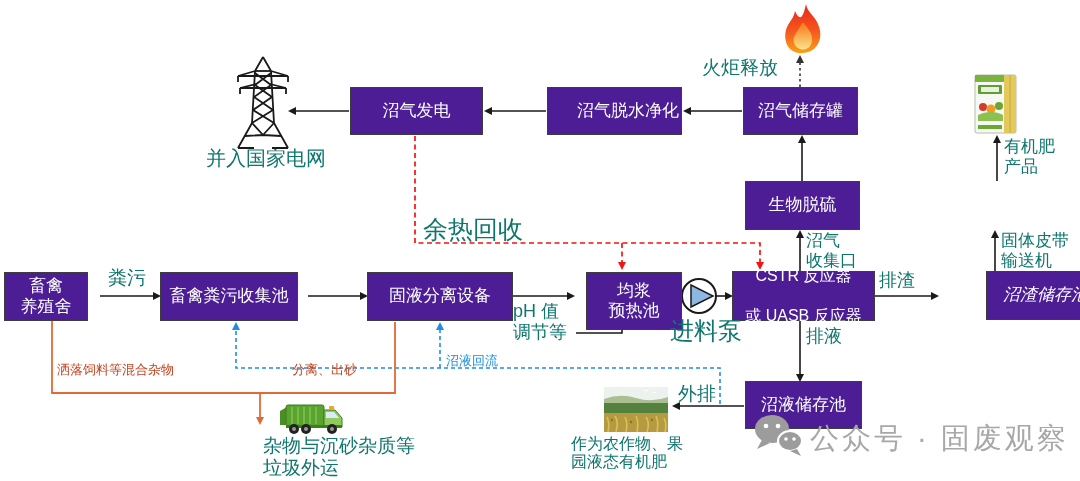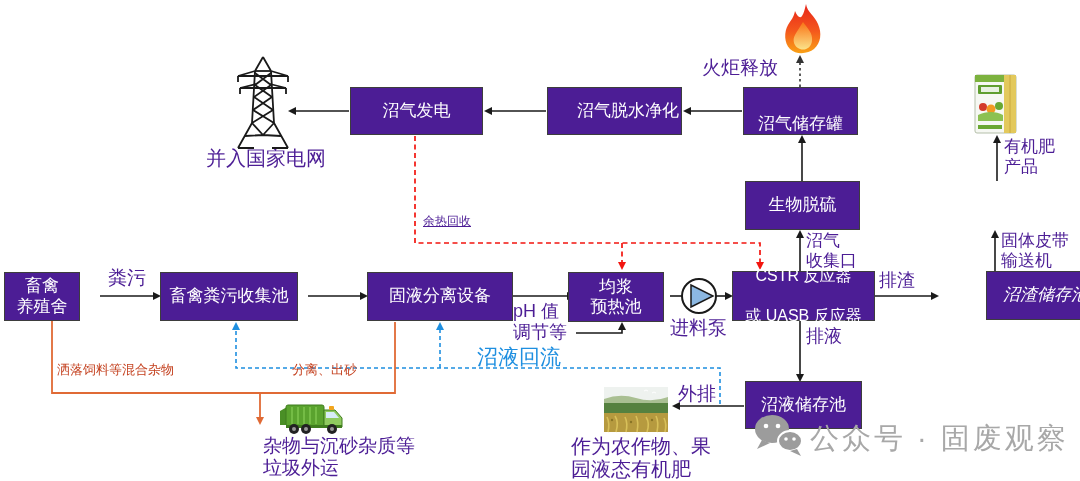"火炬释放" .lbl { color: #4c1d95 -> #0f766e }
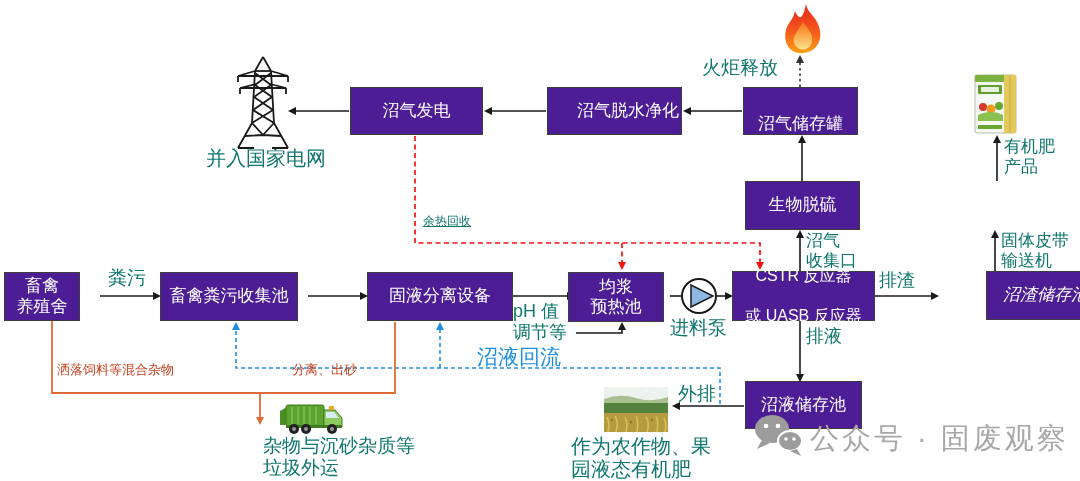"沼气储存罐" div.box { justify-content: flex-end -> none }
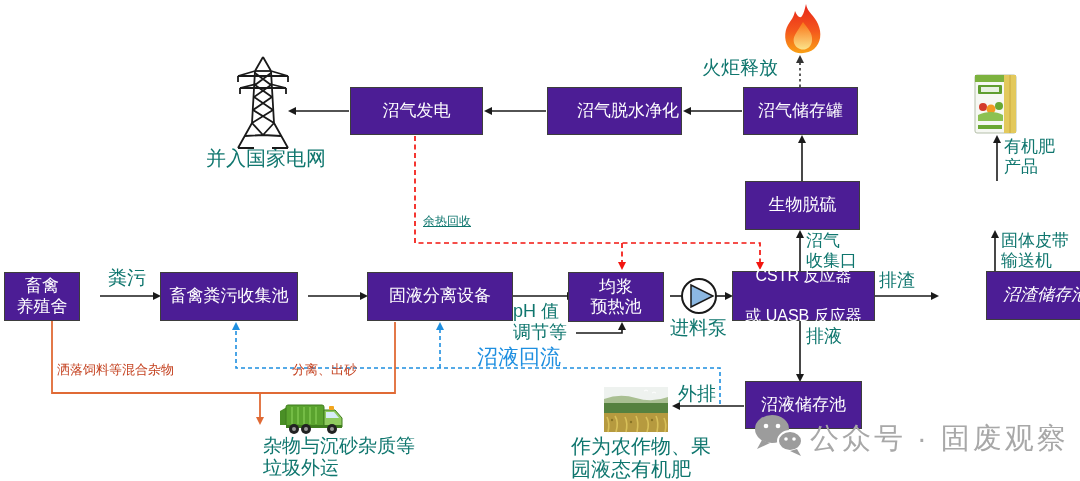"余热回收" div.lbl { font-size: 12px -> 25px; text-decoration: underline -> none }
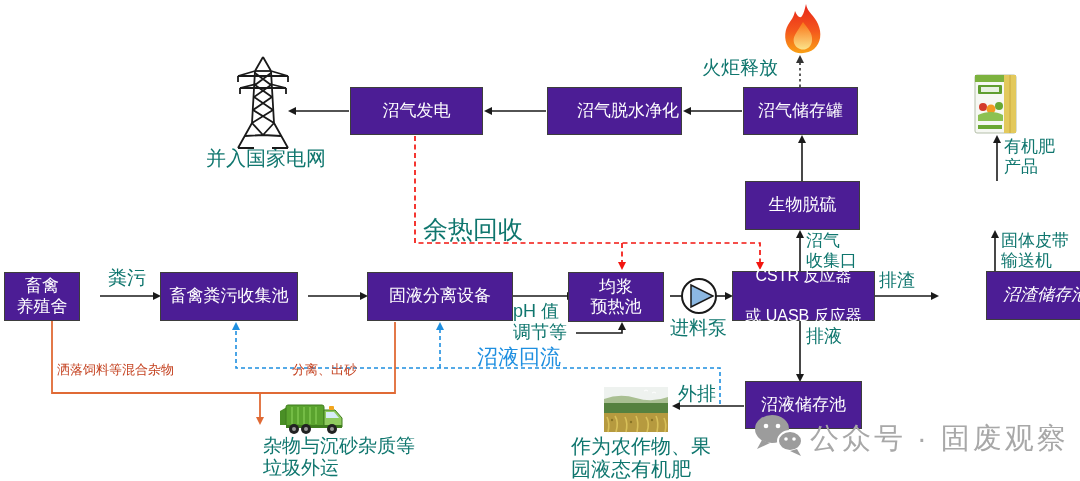"畜禽" div.box { width: 76px -> 84px }
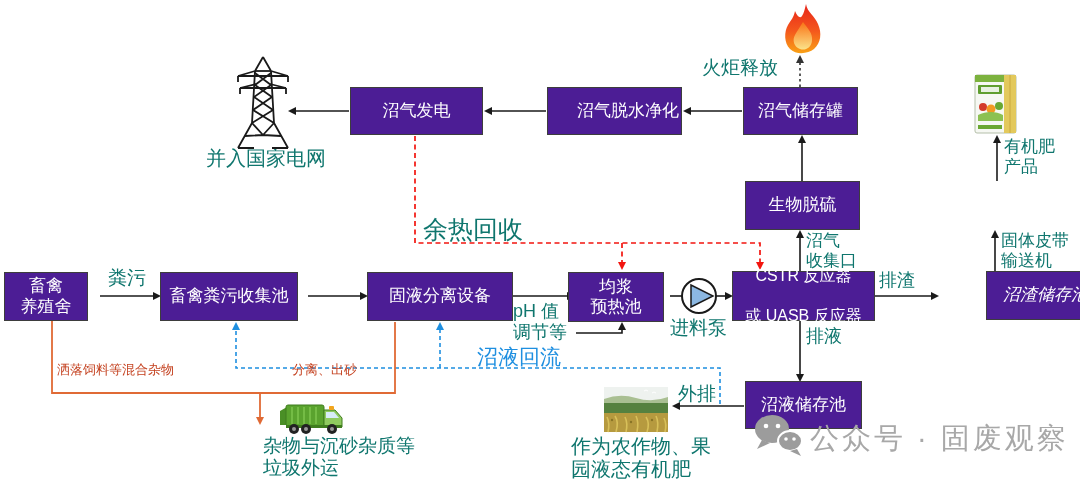"均浆" div.box { height: 50px -> 58px; left: 568px -> 586px }
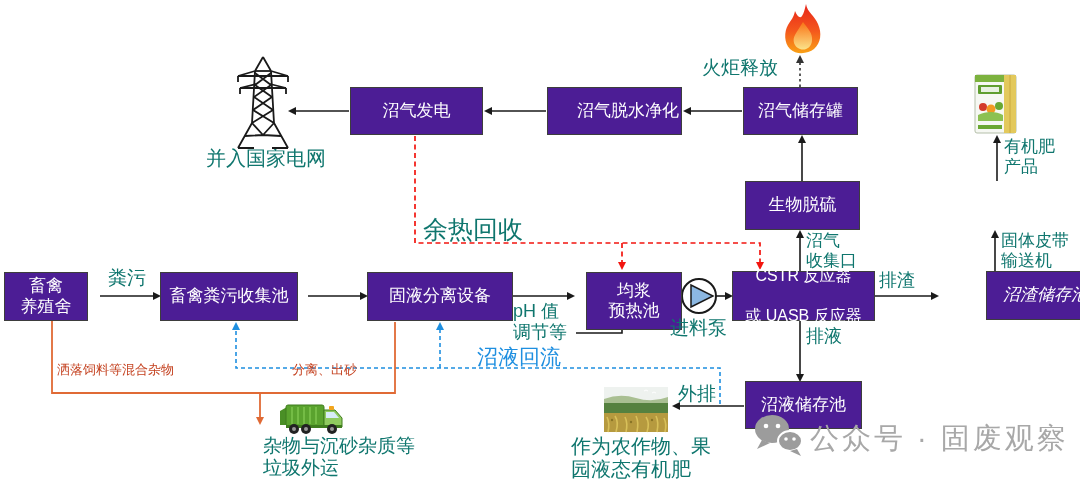"进料泵" div.lbl { font-size: 19px -> 24px }
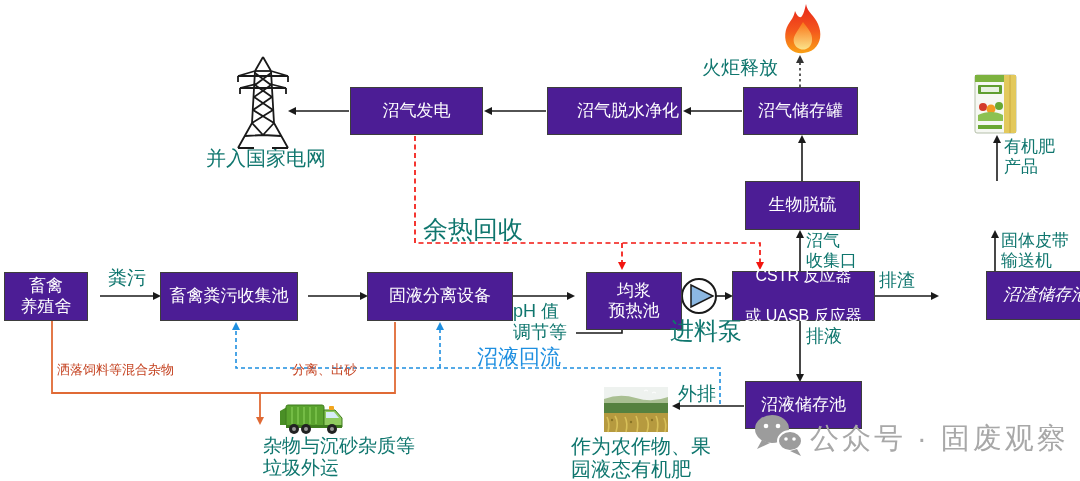"沼液回流" div.lbl { font-size: 21px -> 13px; margin-left: 31px -> none; top: 345px -> 354px }
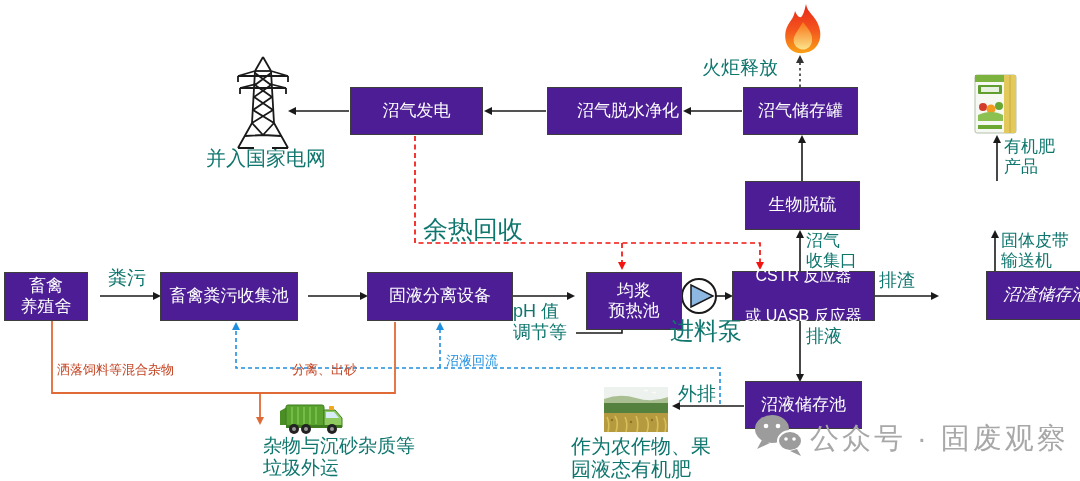"作为农作物、果" div.lbl { font-size: 20px -> 16px }
